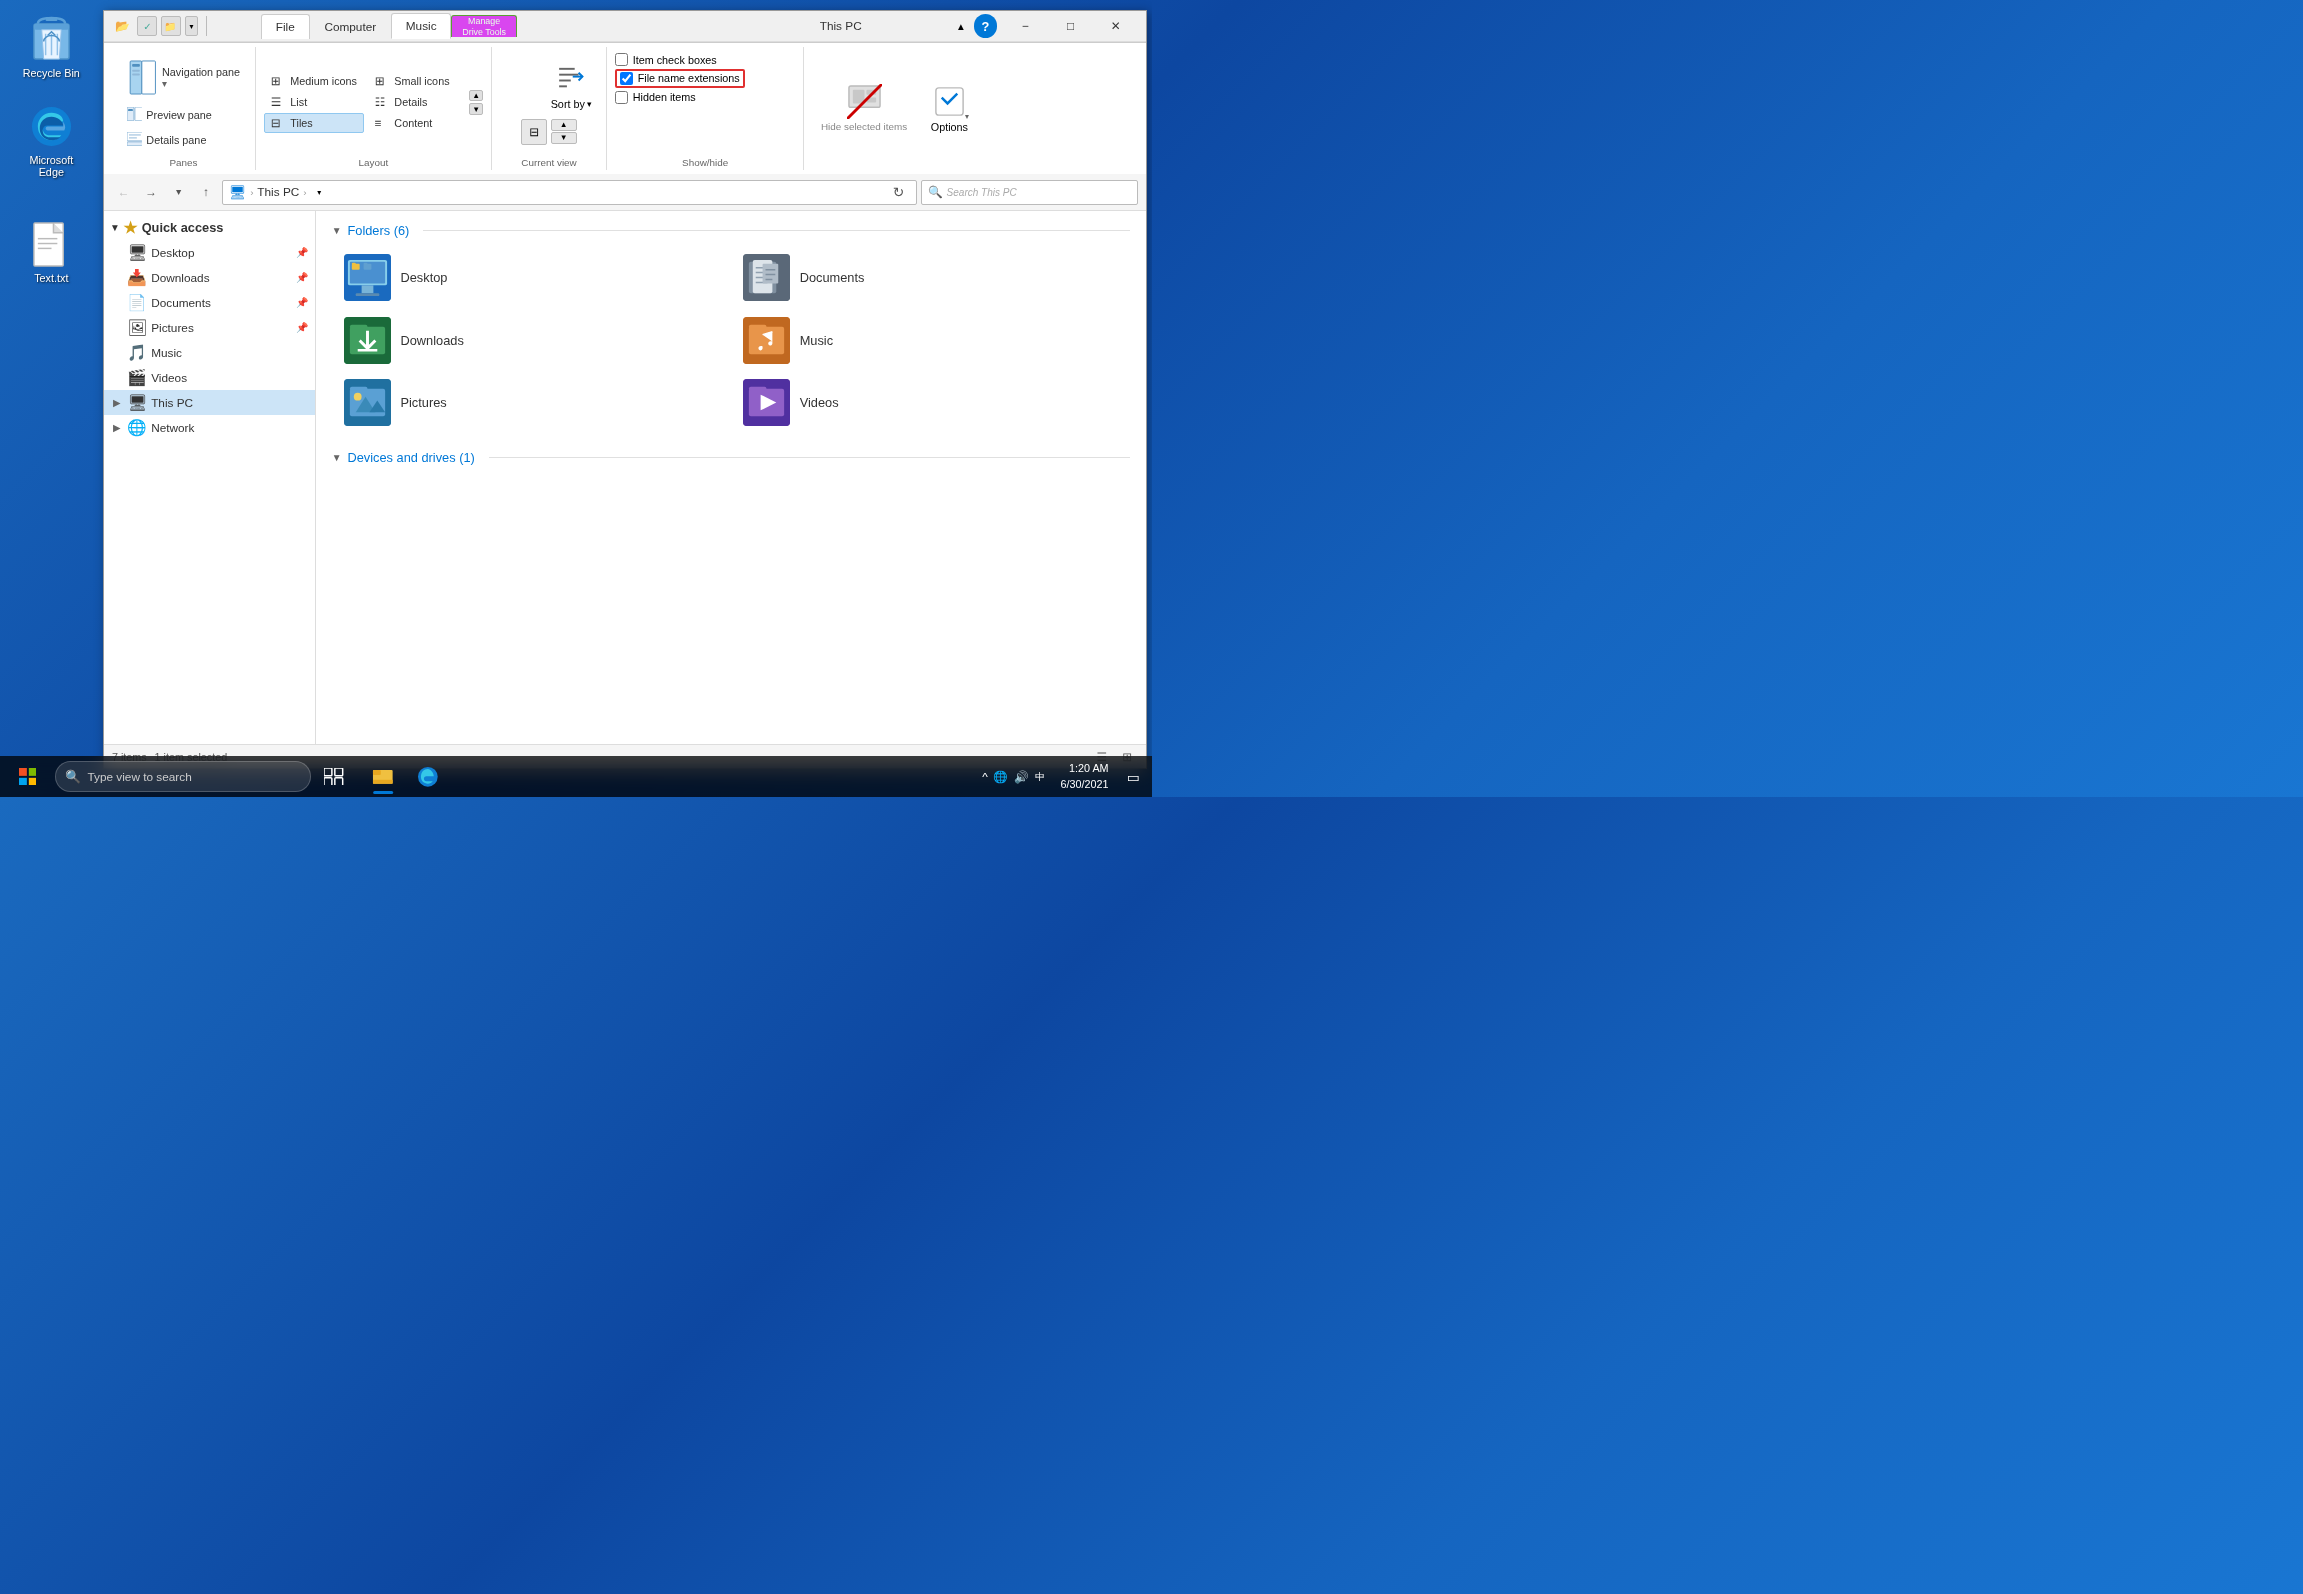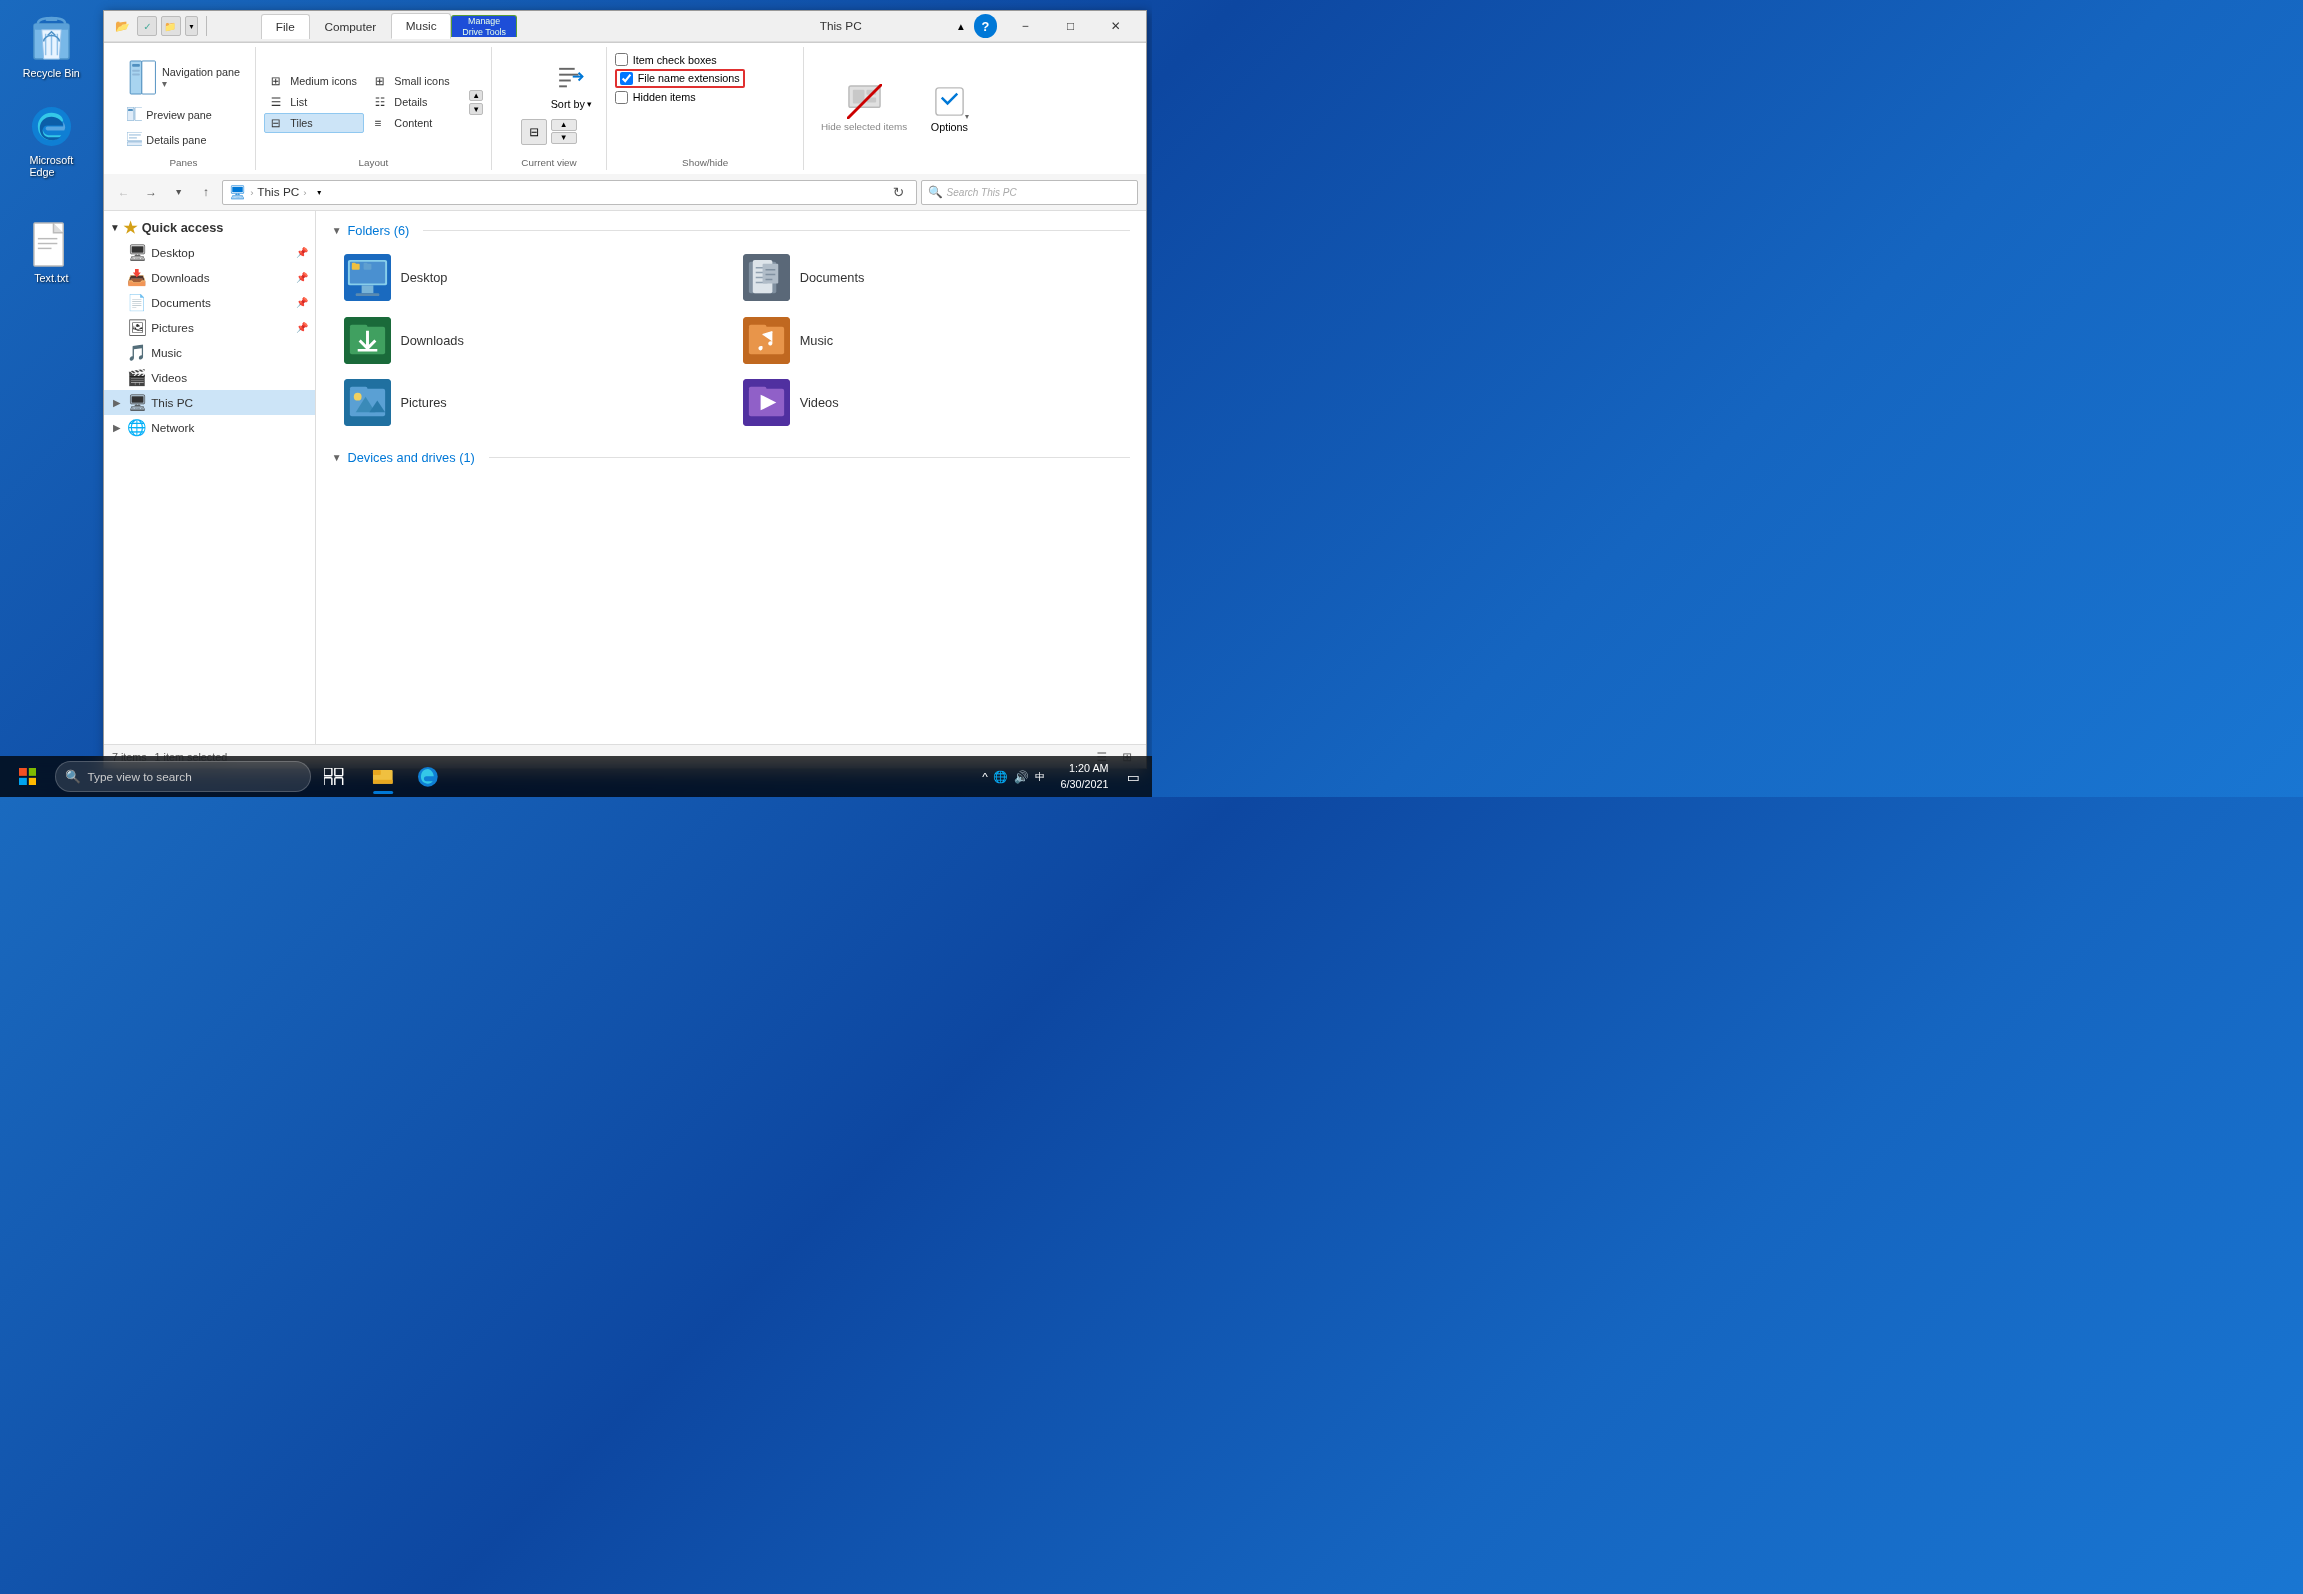"Manage" div.ribbon-tab { background: #1d4ed8 -> #d946ef }
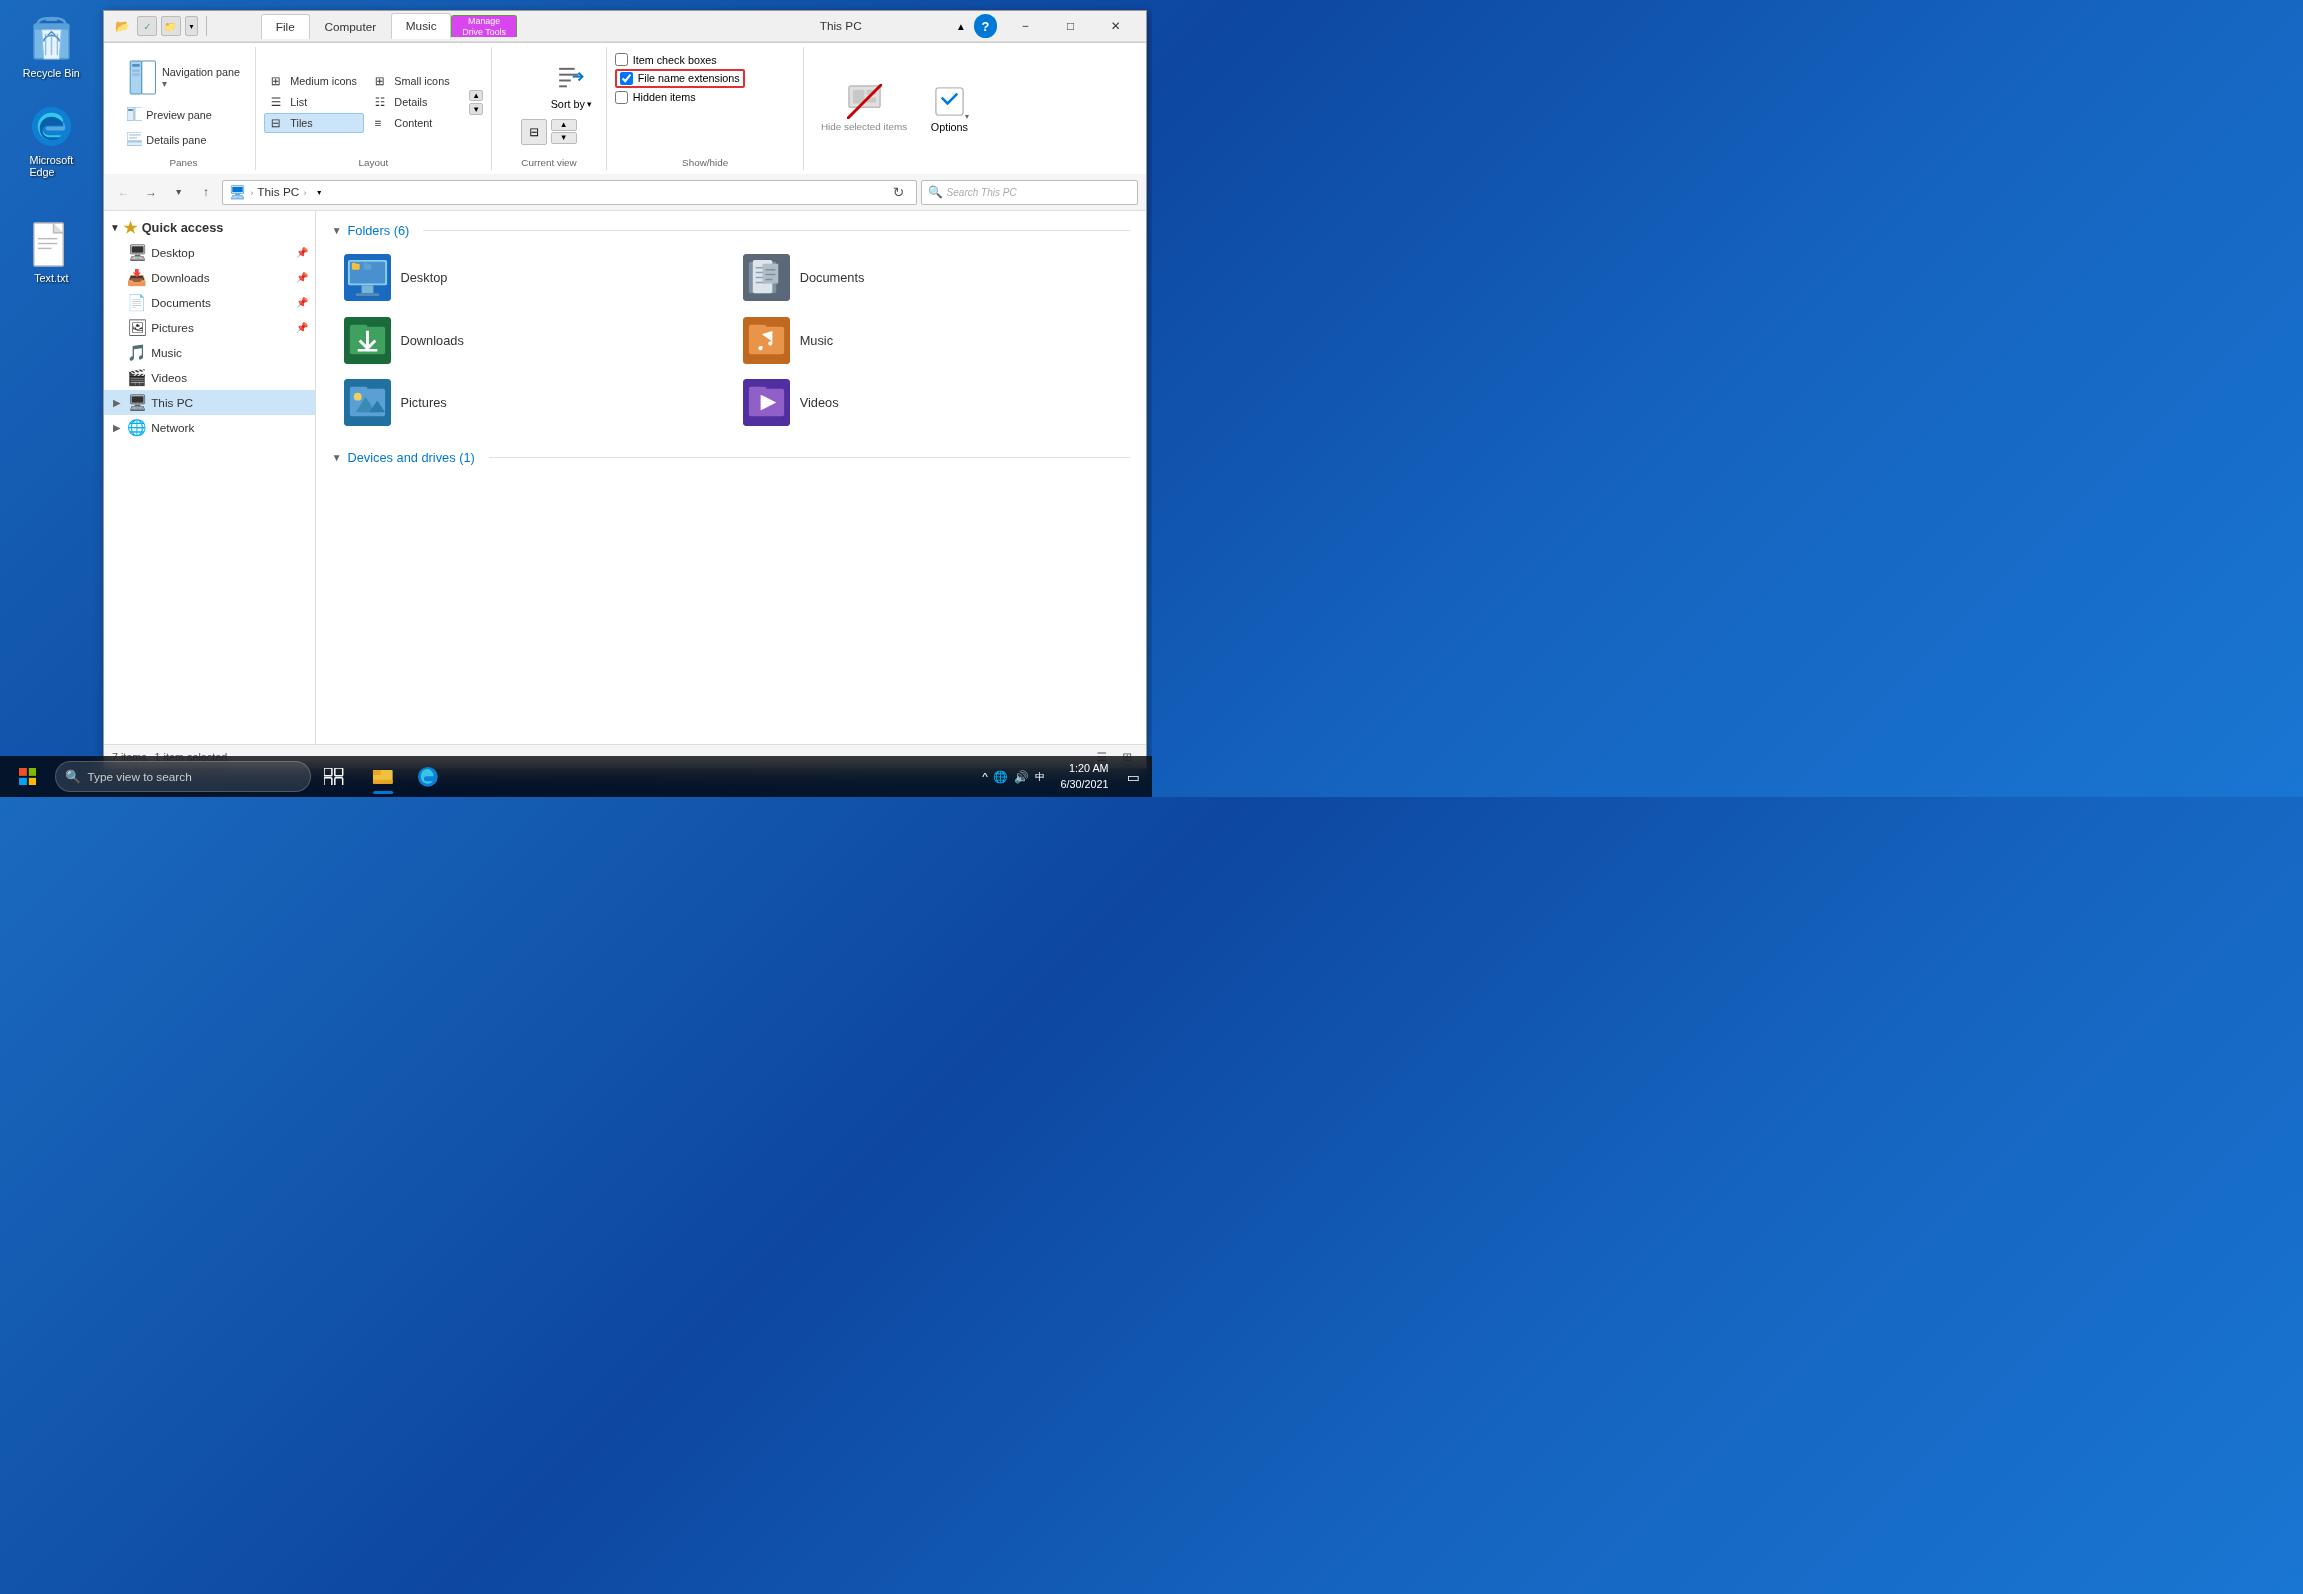"Recycle Bin" .desktop-icon .icon-label { text-align: left -> center }
